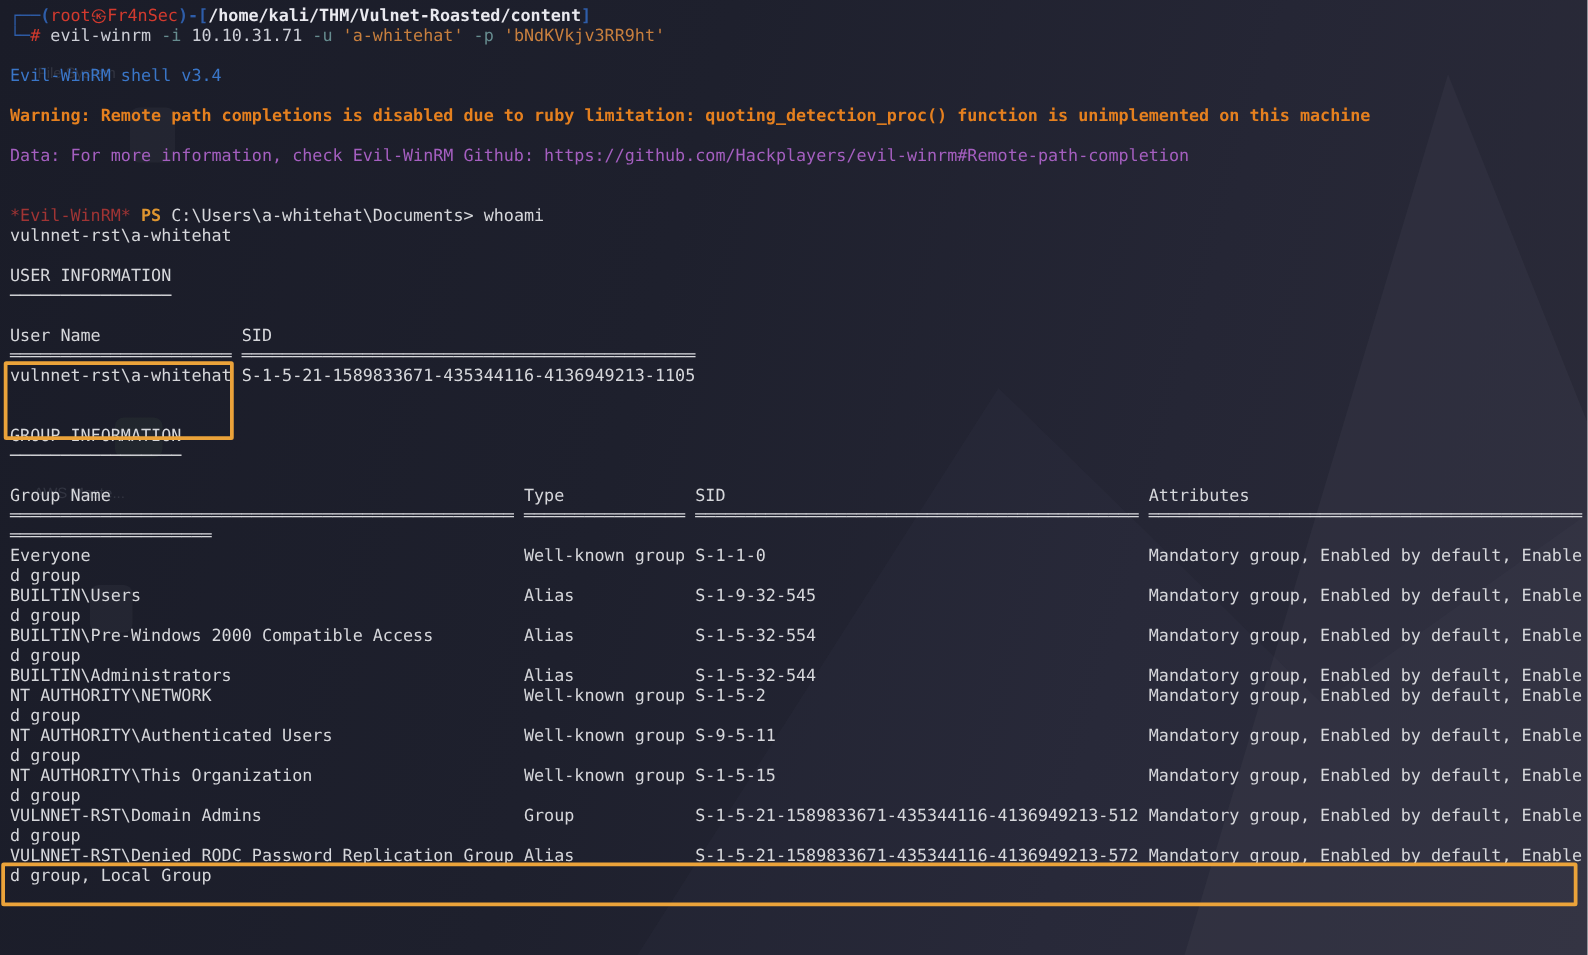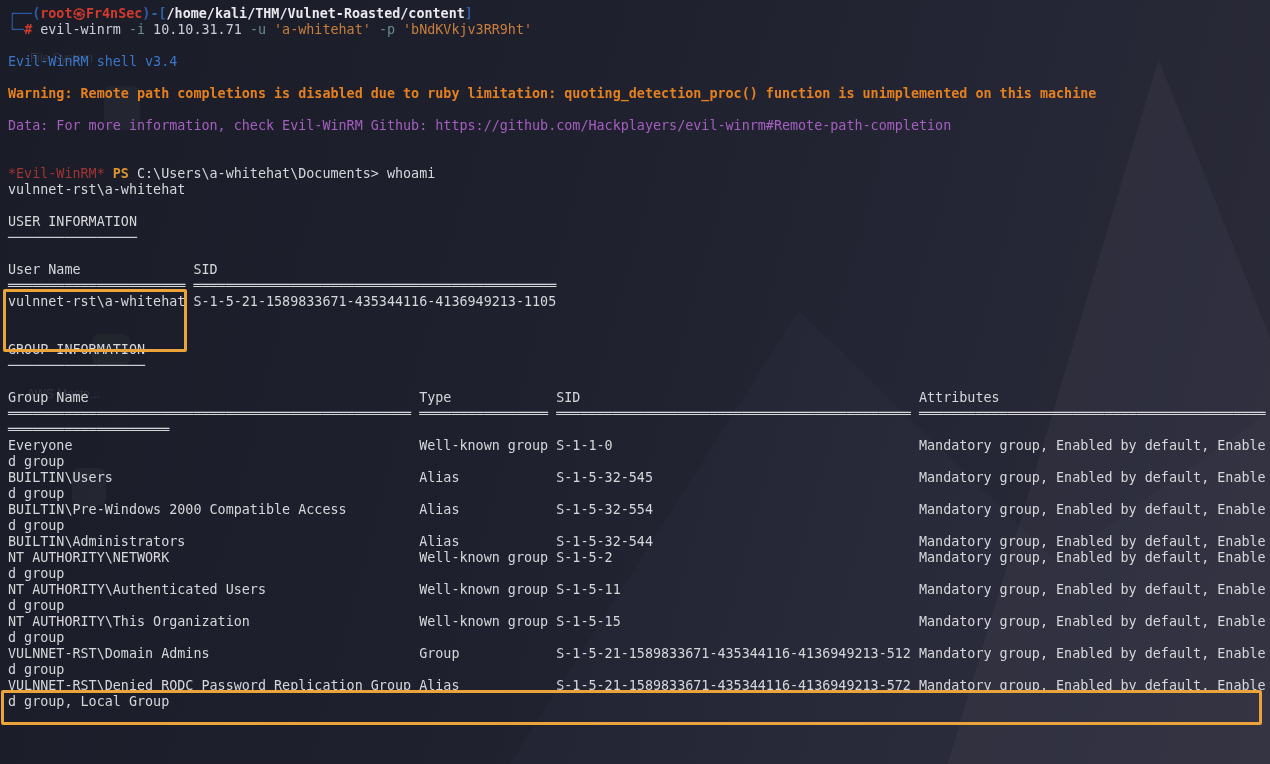"root㉿Fr4nSec" .c-red { font-weight: bold -> normal }
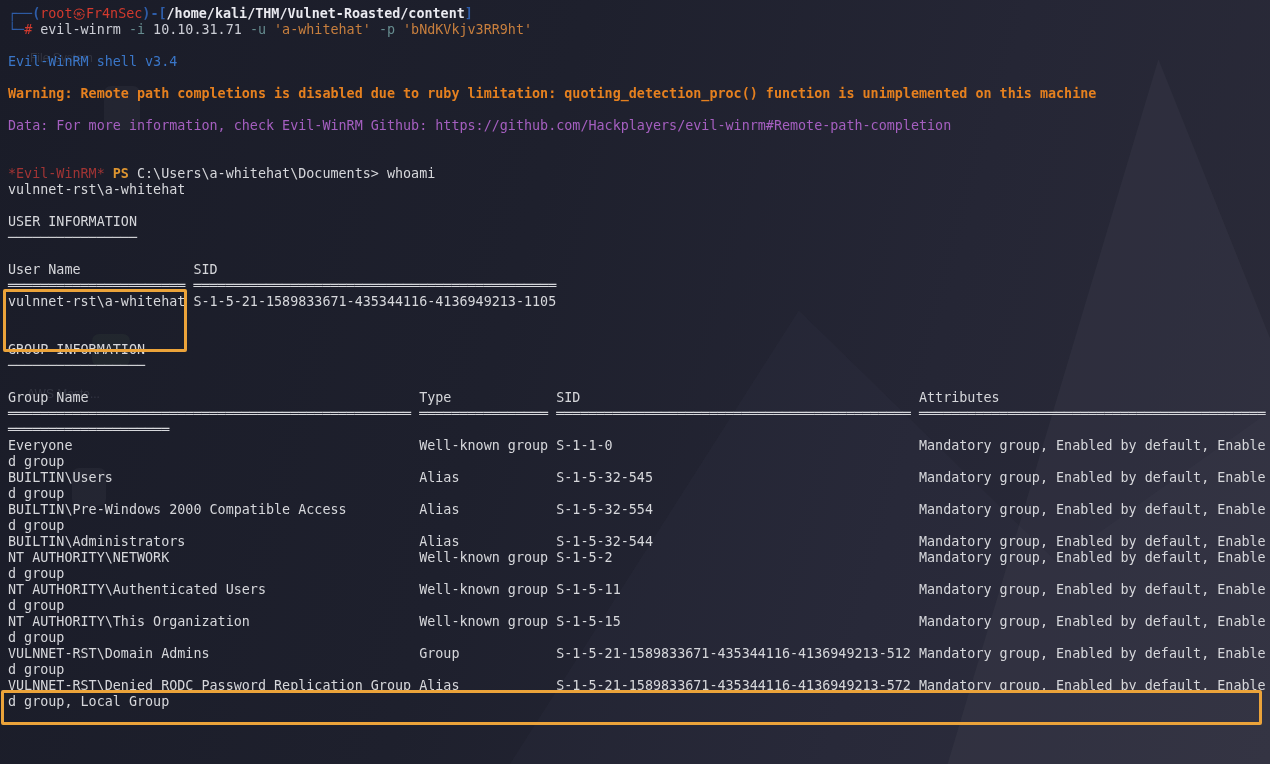"BUILTIN\Users Alias S-1-5-32-545" span.c-text { text: S-1-5-32-545 -> S-1-9-32-545 }
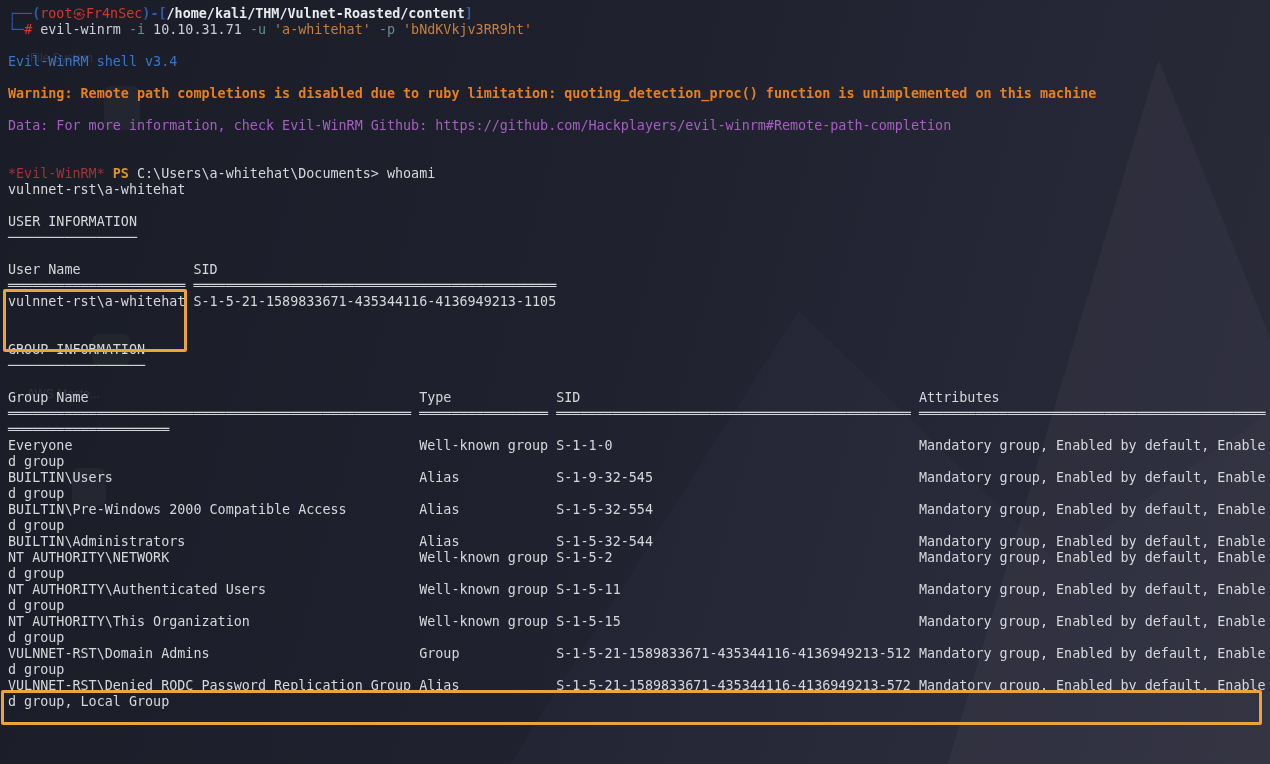"NT AUTHORITY\Authenticated Users" span.c-text { text: S-1-5-11 -> S-9-5-11 }
